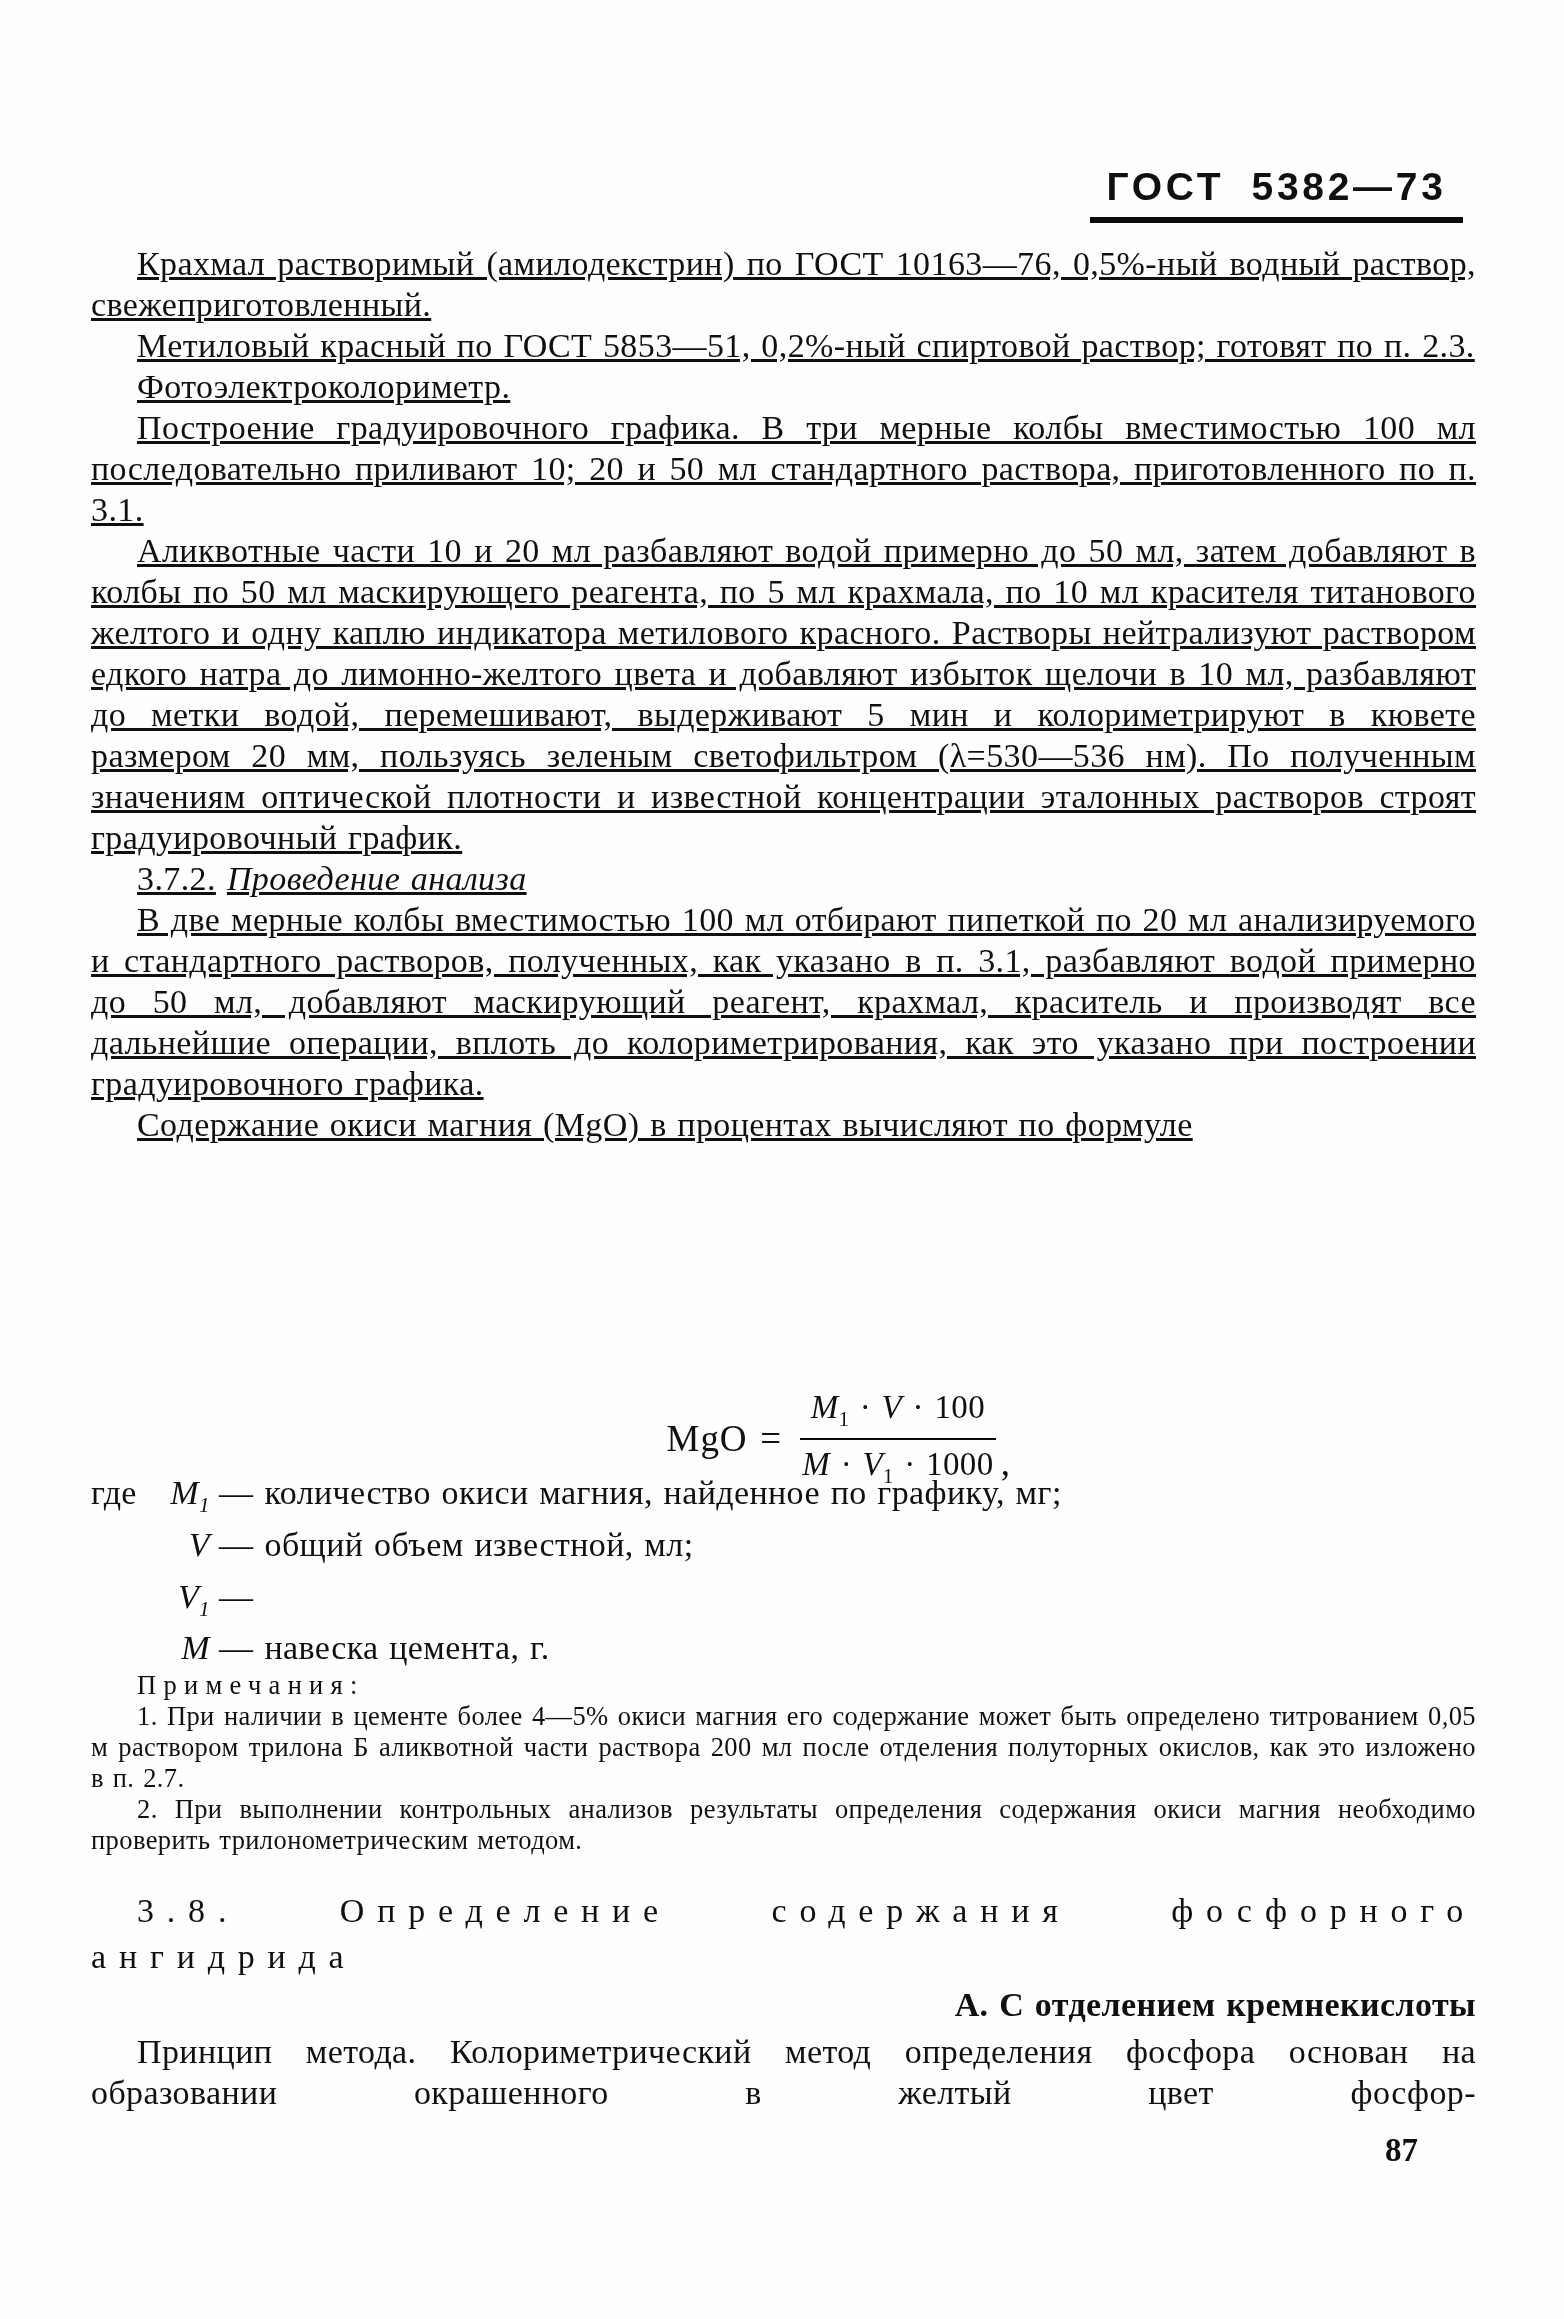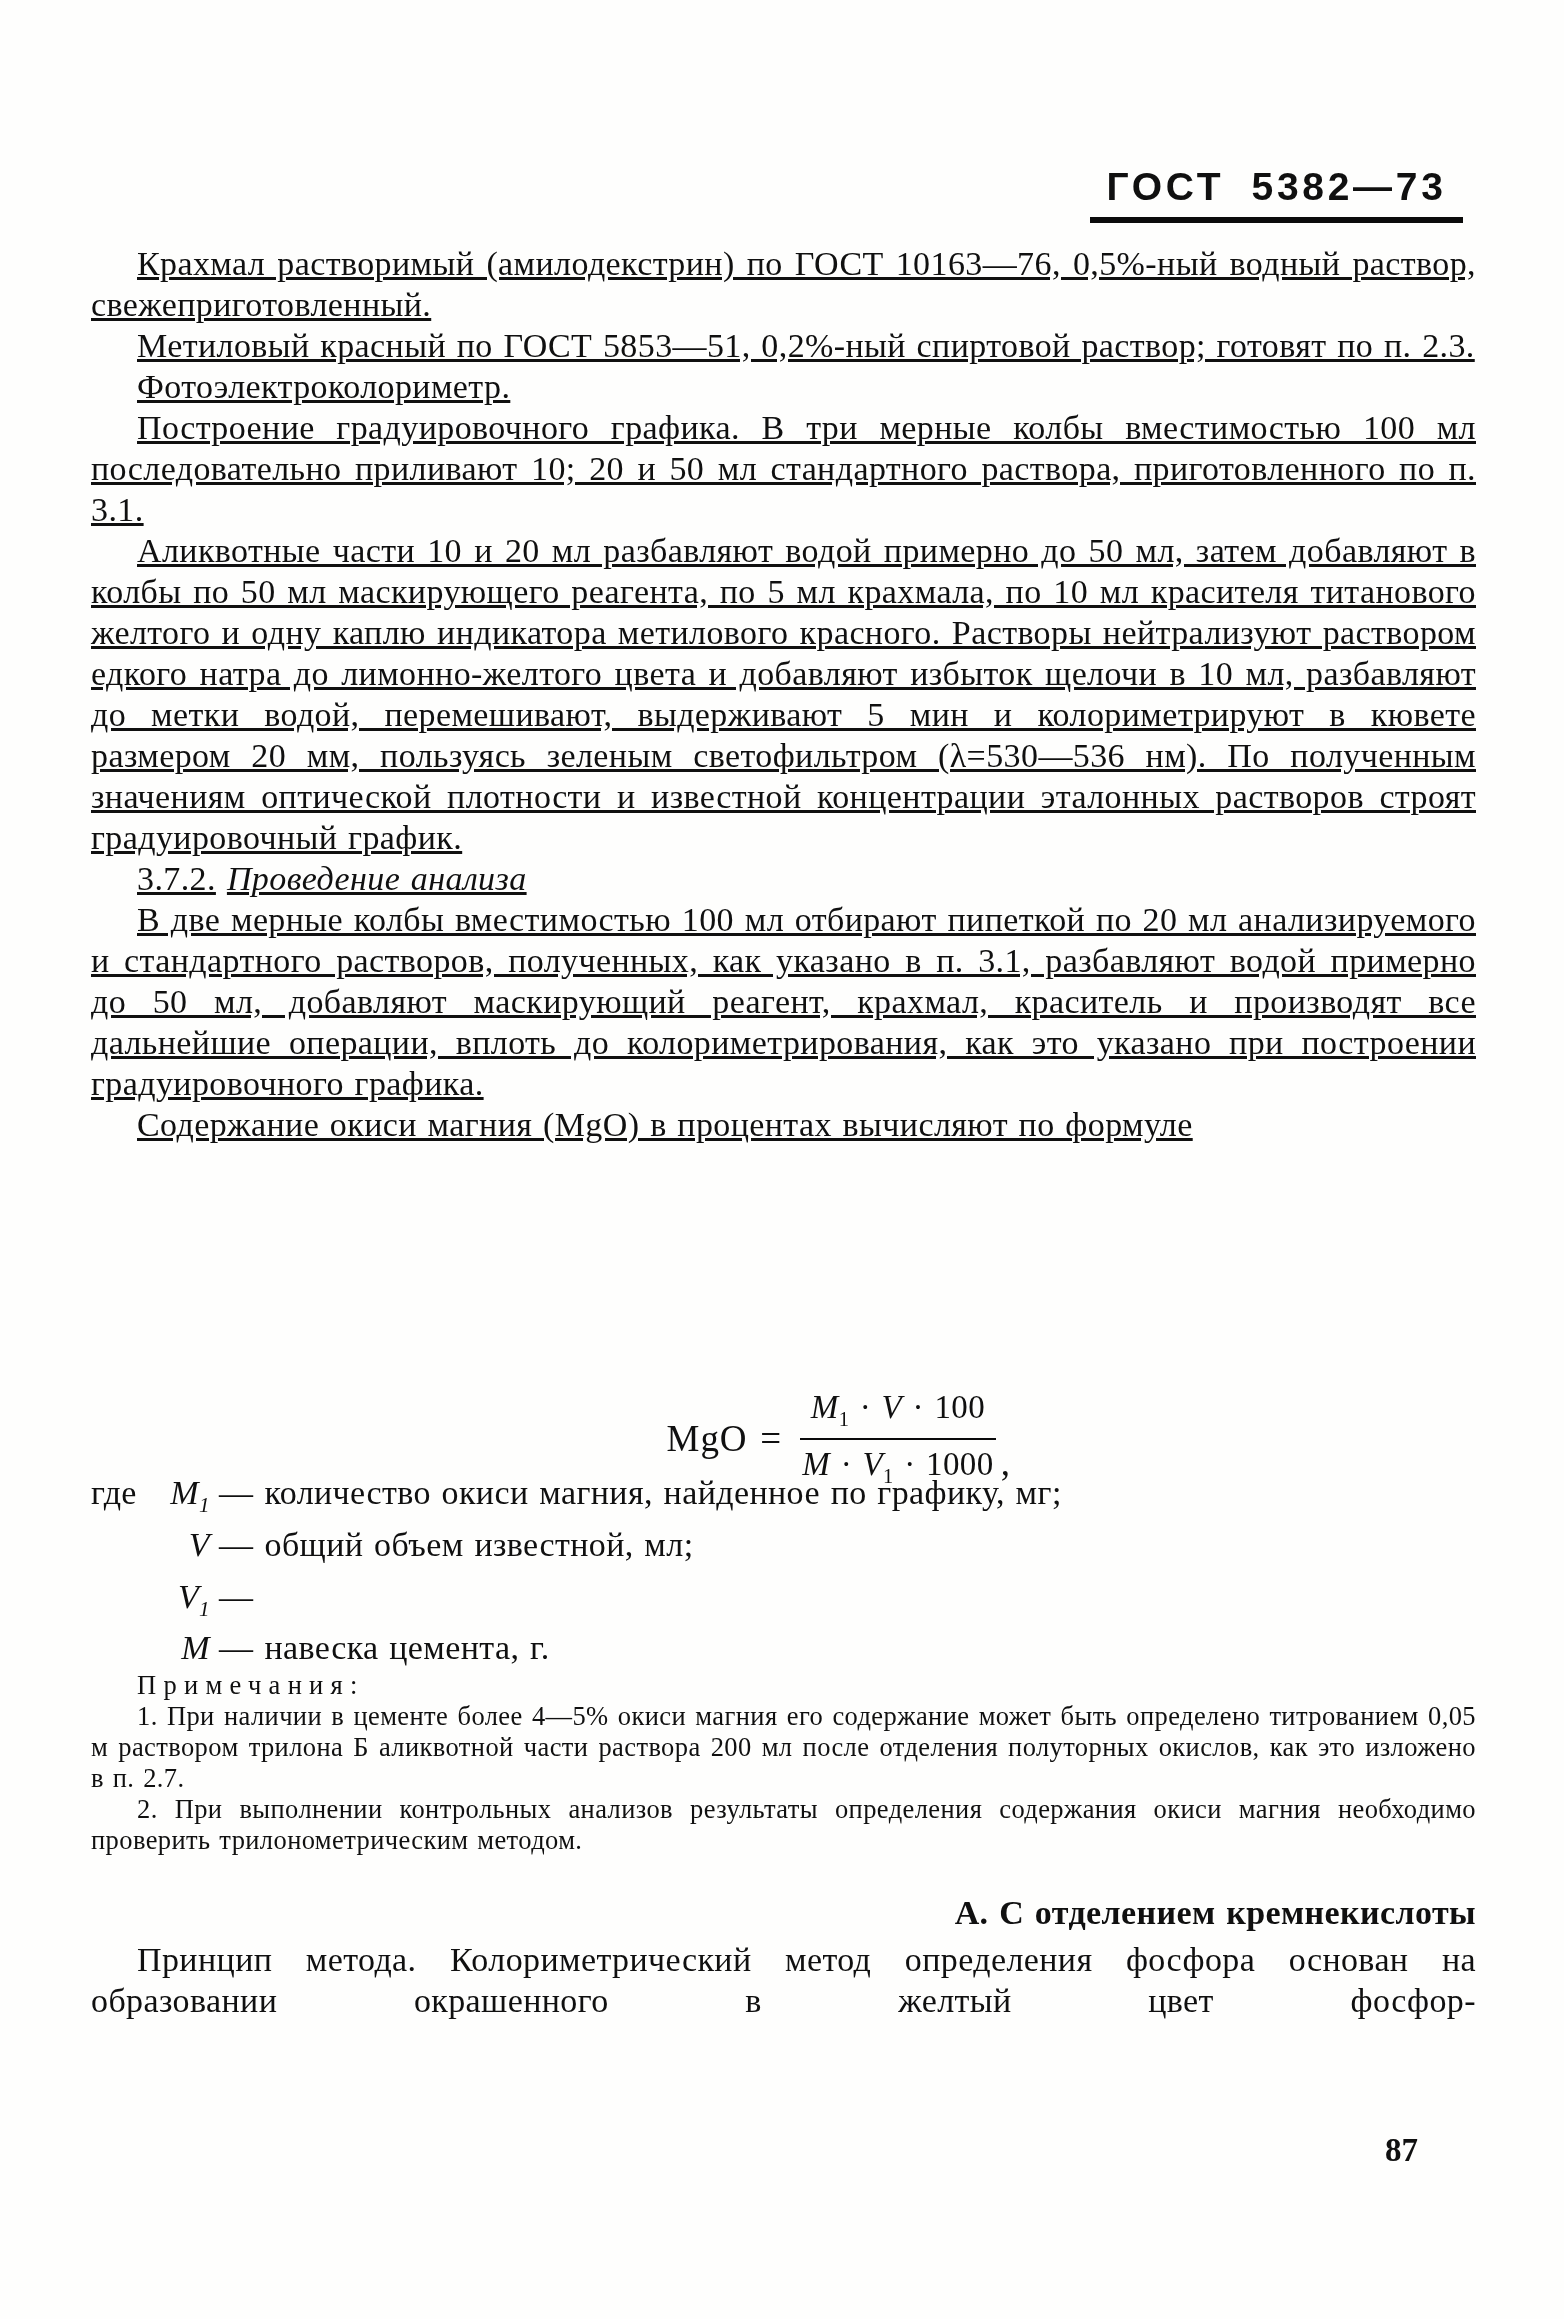"3.8. Определение содержания фосфорного" p.s38-heading { html: none -> <p>3.8. Определение содержания фосфорного ангидрида</p> }
